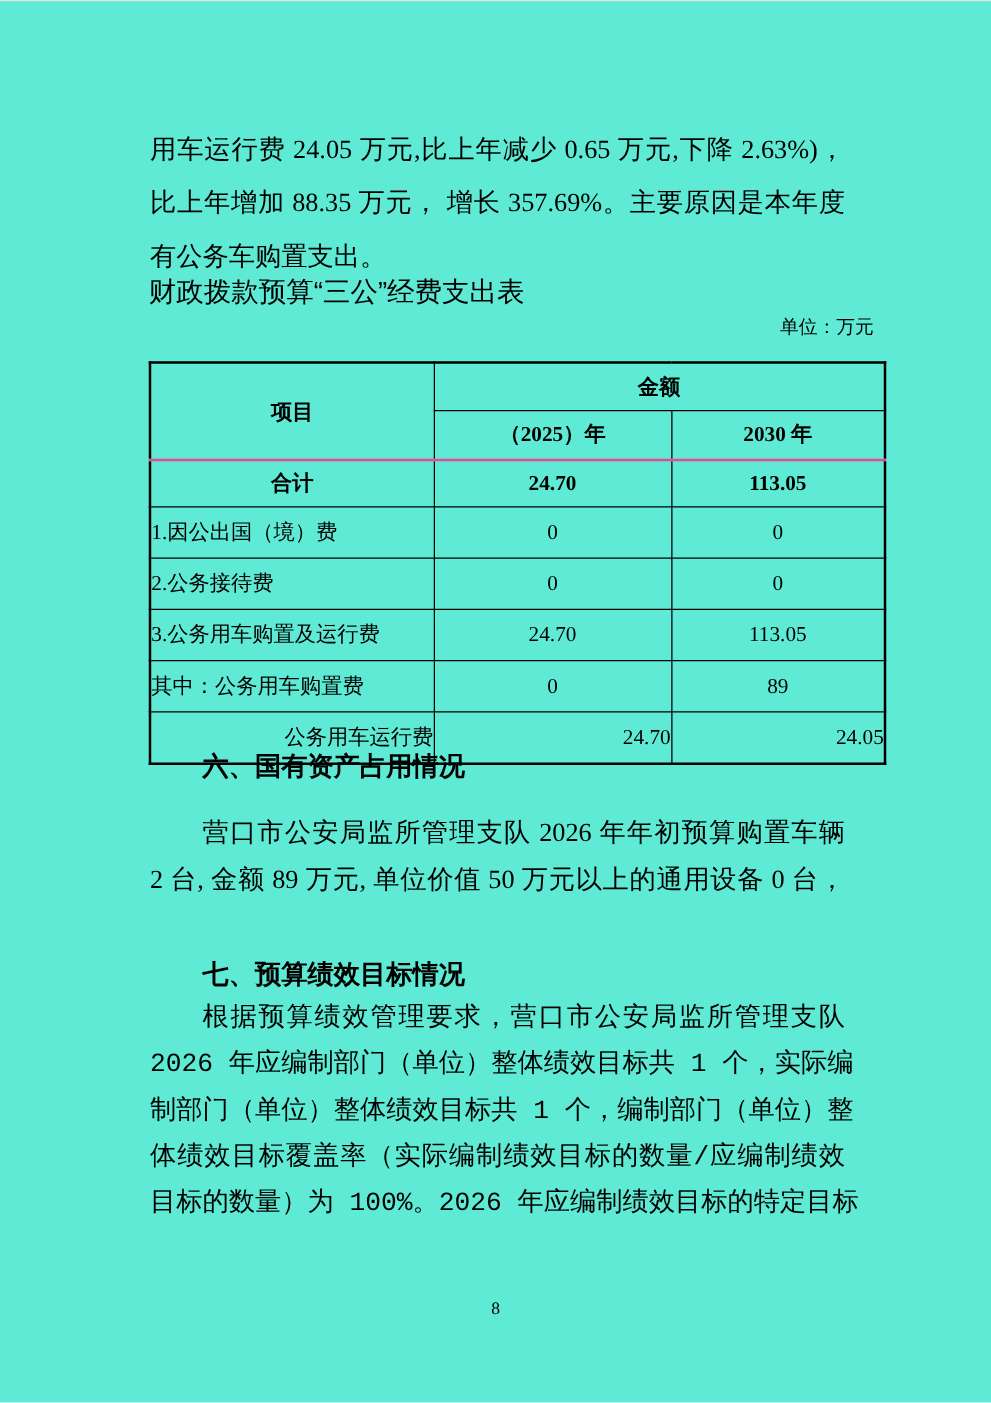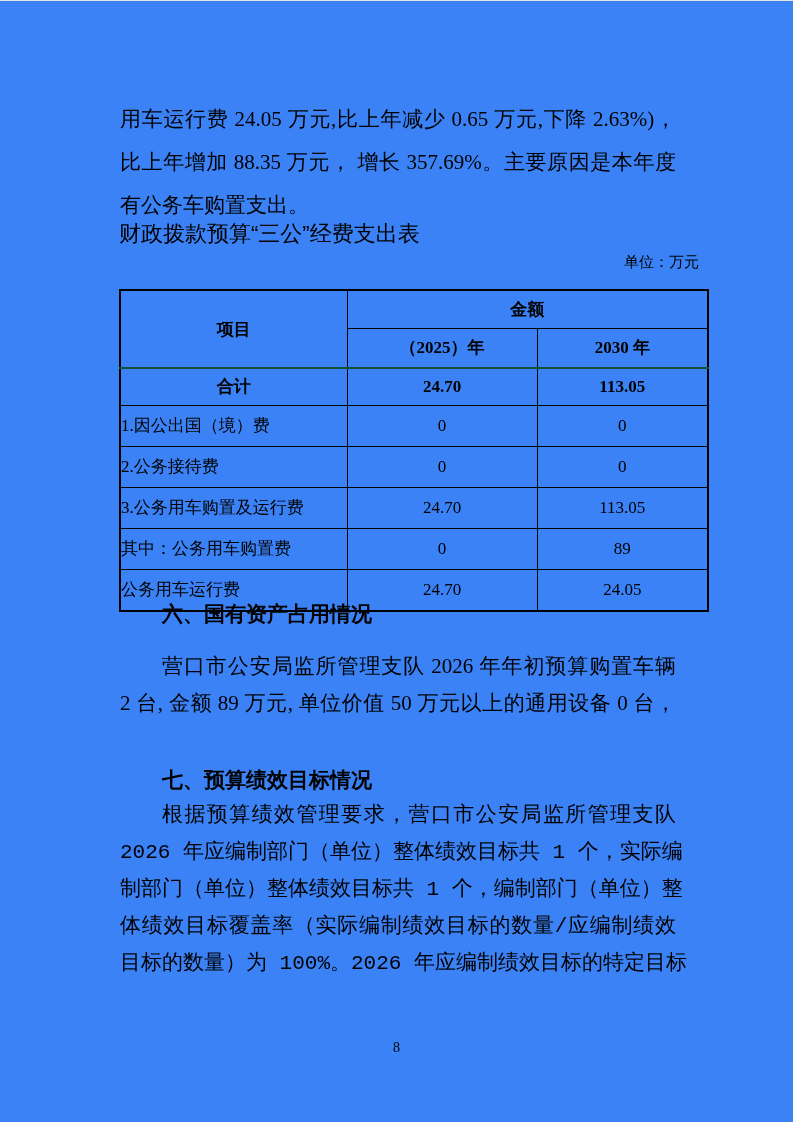"用车运行费 24.05 万元,比上年减少 0.65 万元,下降" .page { background: #3b82f6 -> #5eead4 }
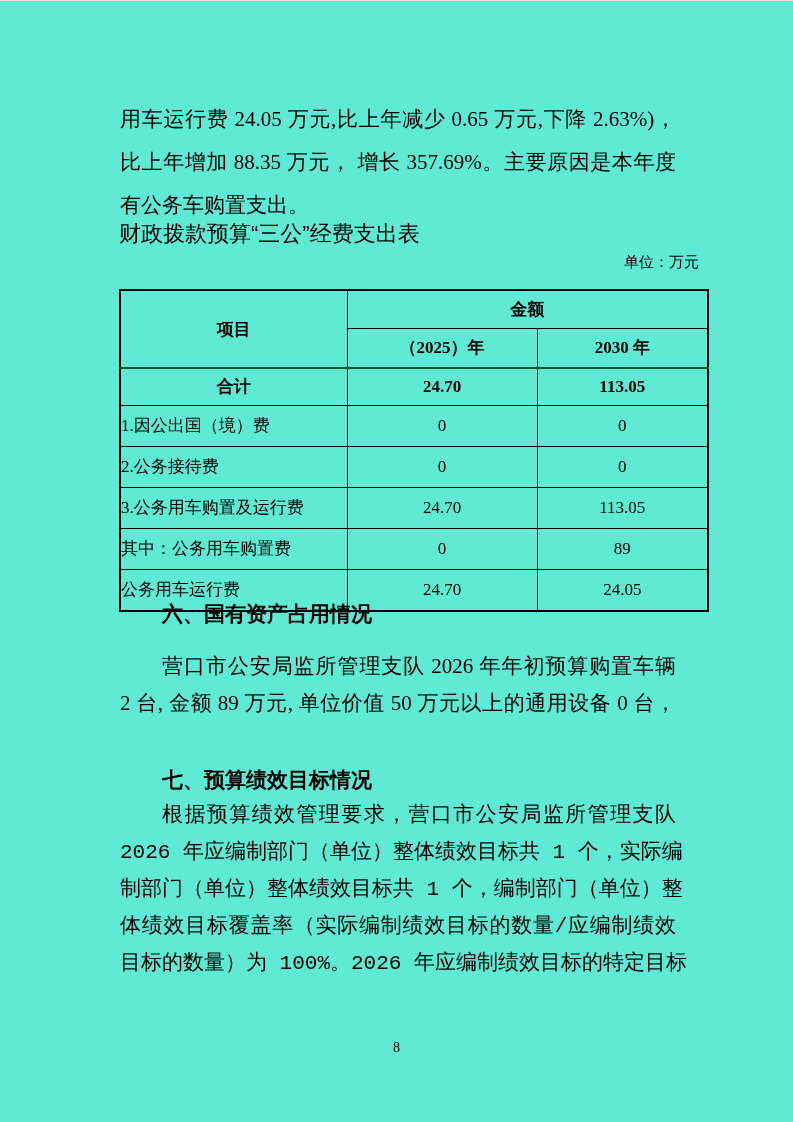"（2025）年" tr.hdr2 { border-bottom: 2px solid #14532d -> 2px solid #ec4899 }
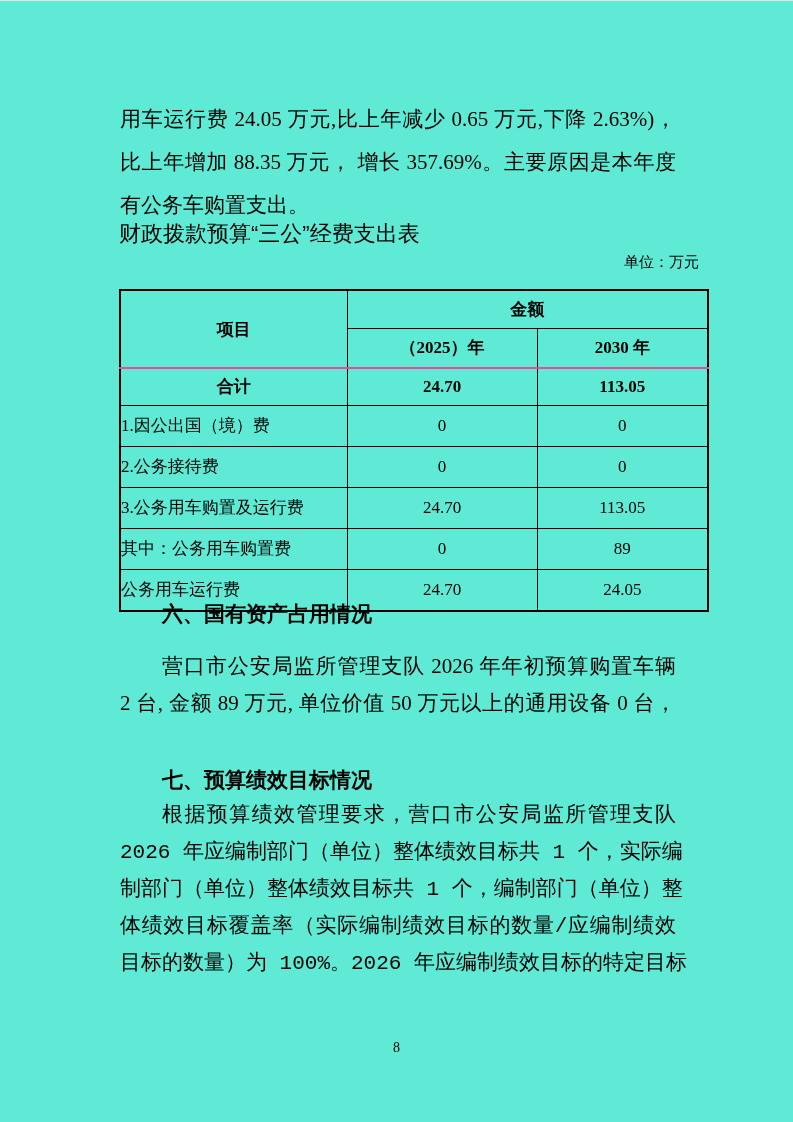"公务用车运行费" tr.drow-last td { text-align: none -> right }
